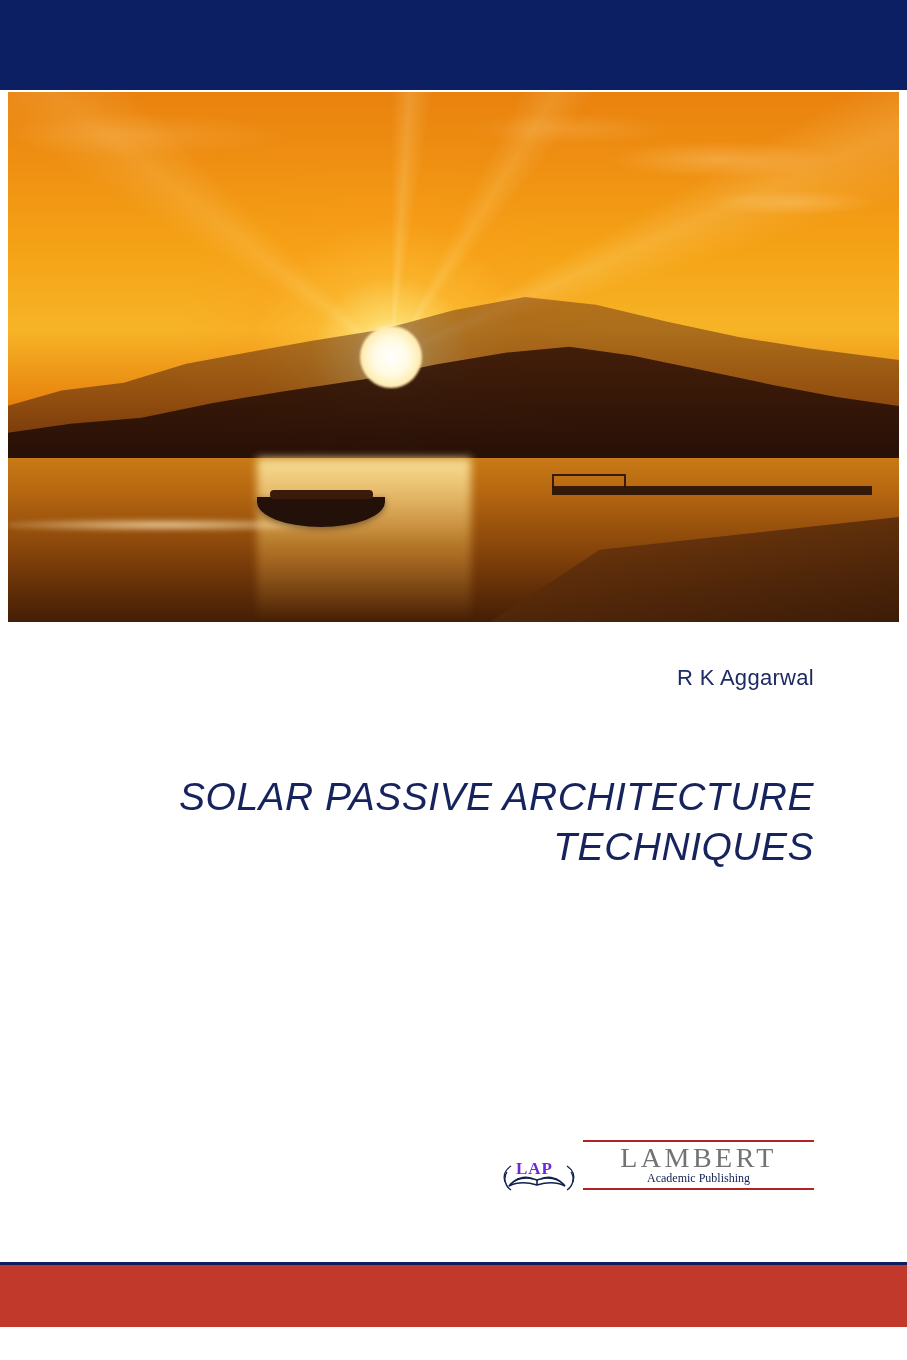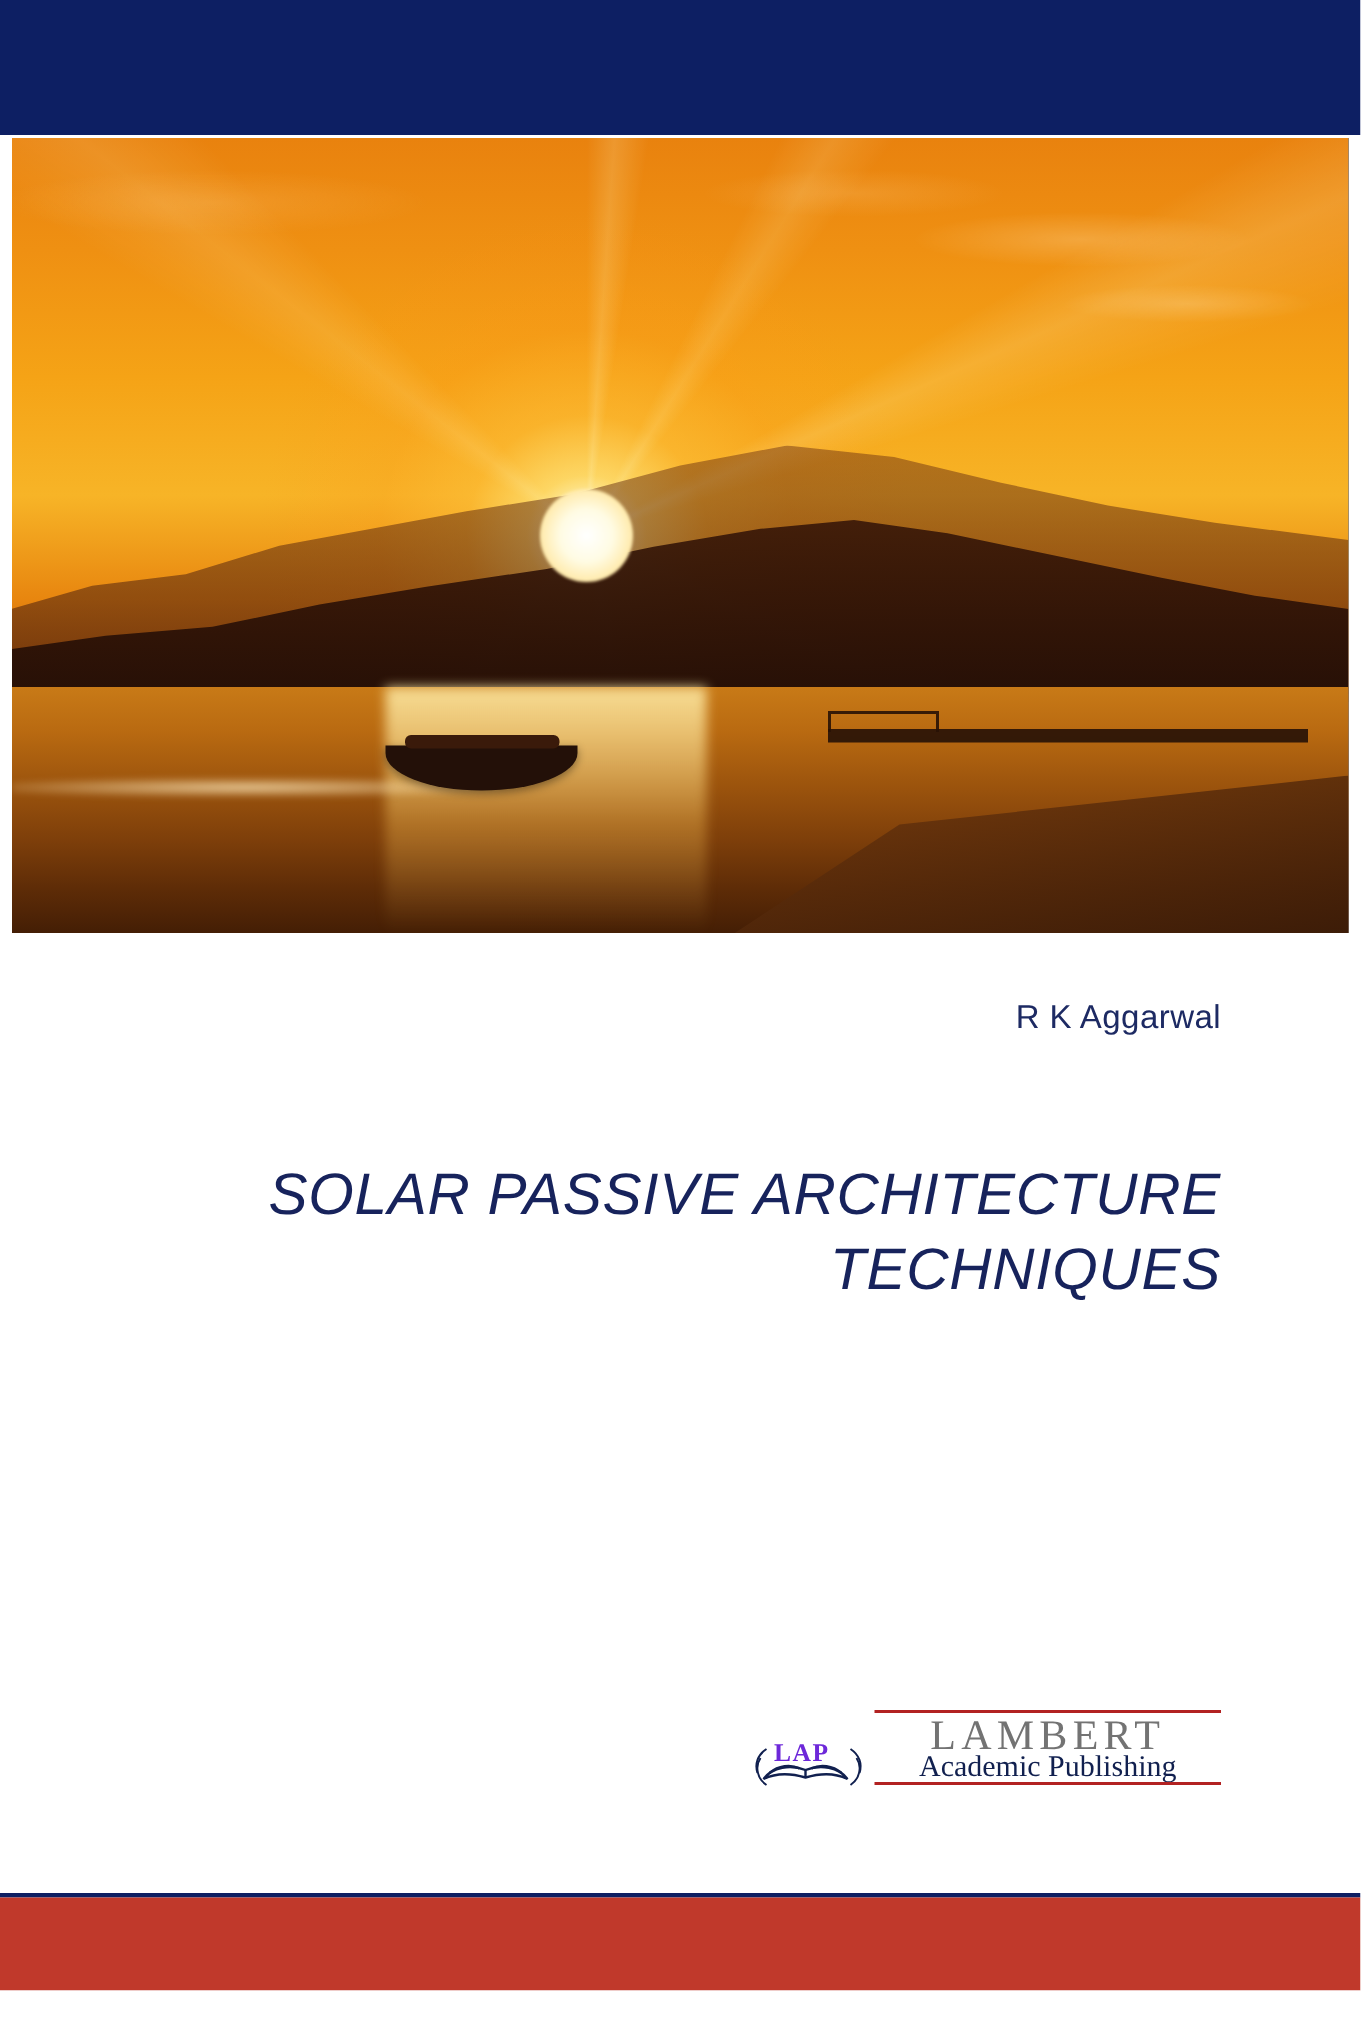"Academic Publishing" .logo-academic { font-size: 20px -> 12px }
